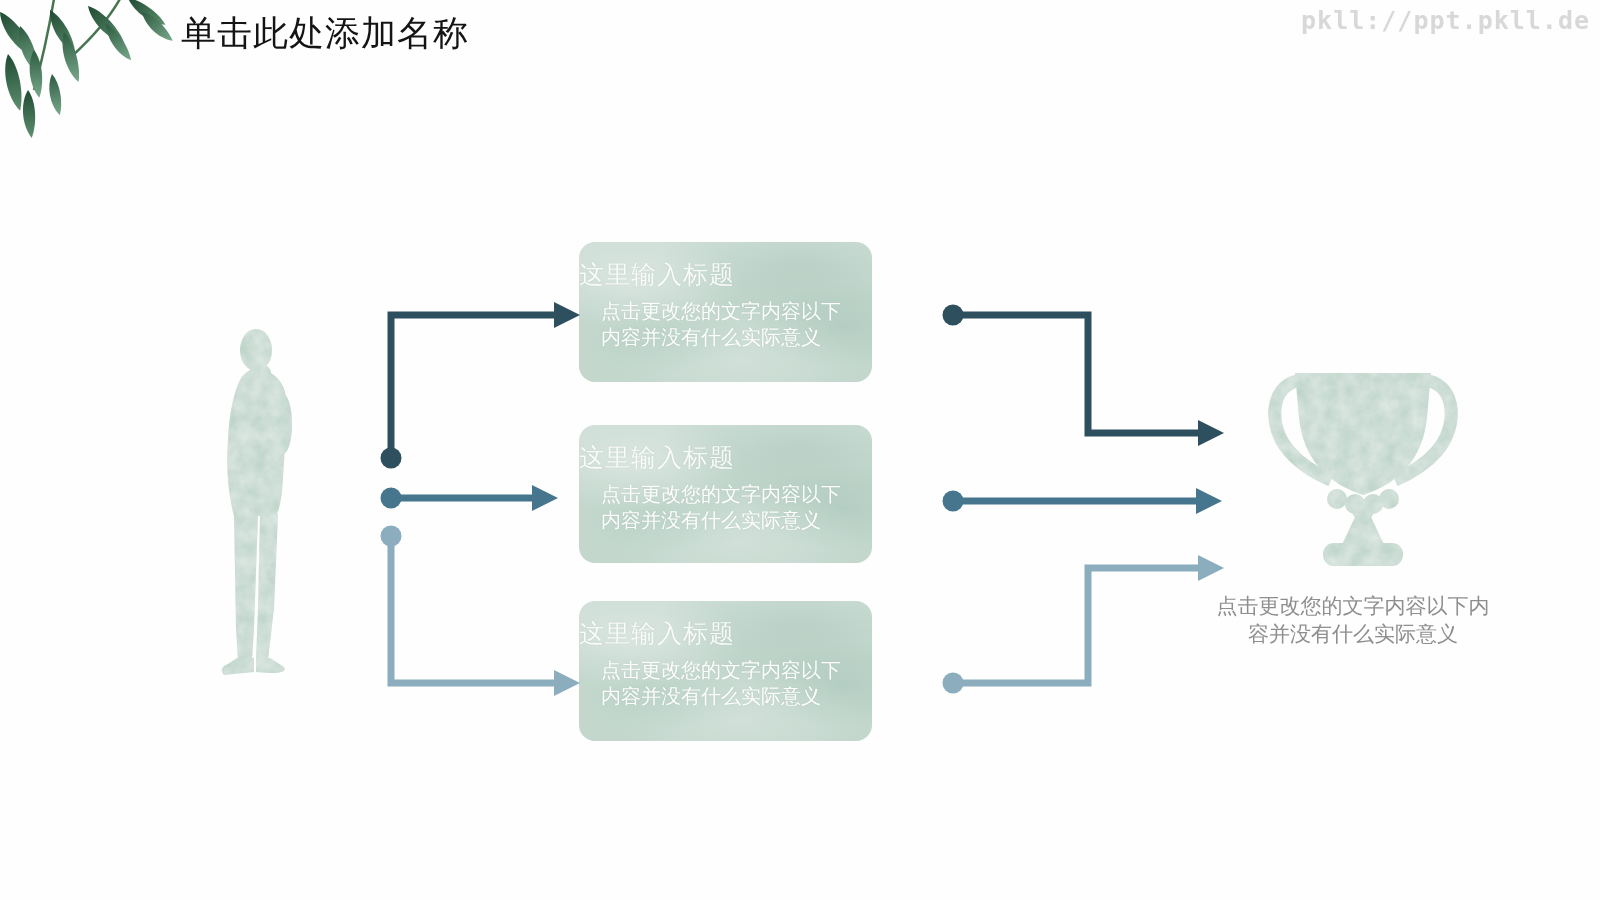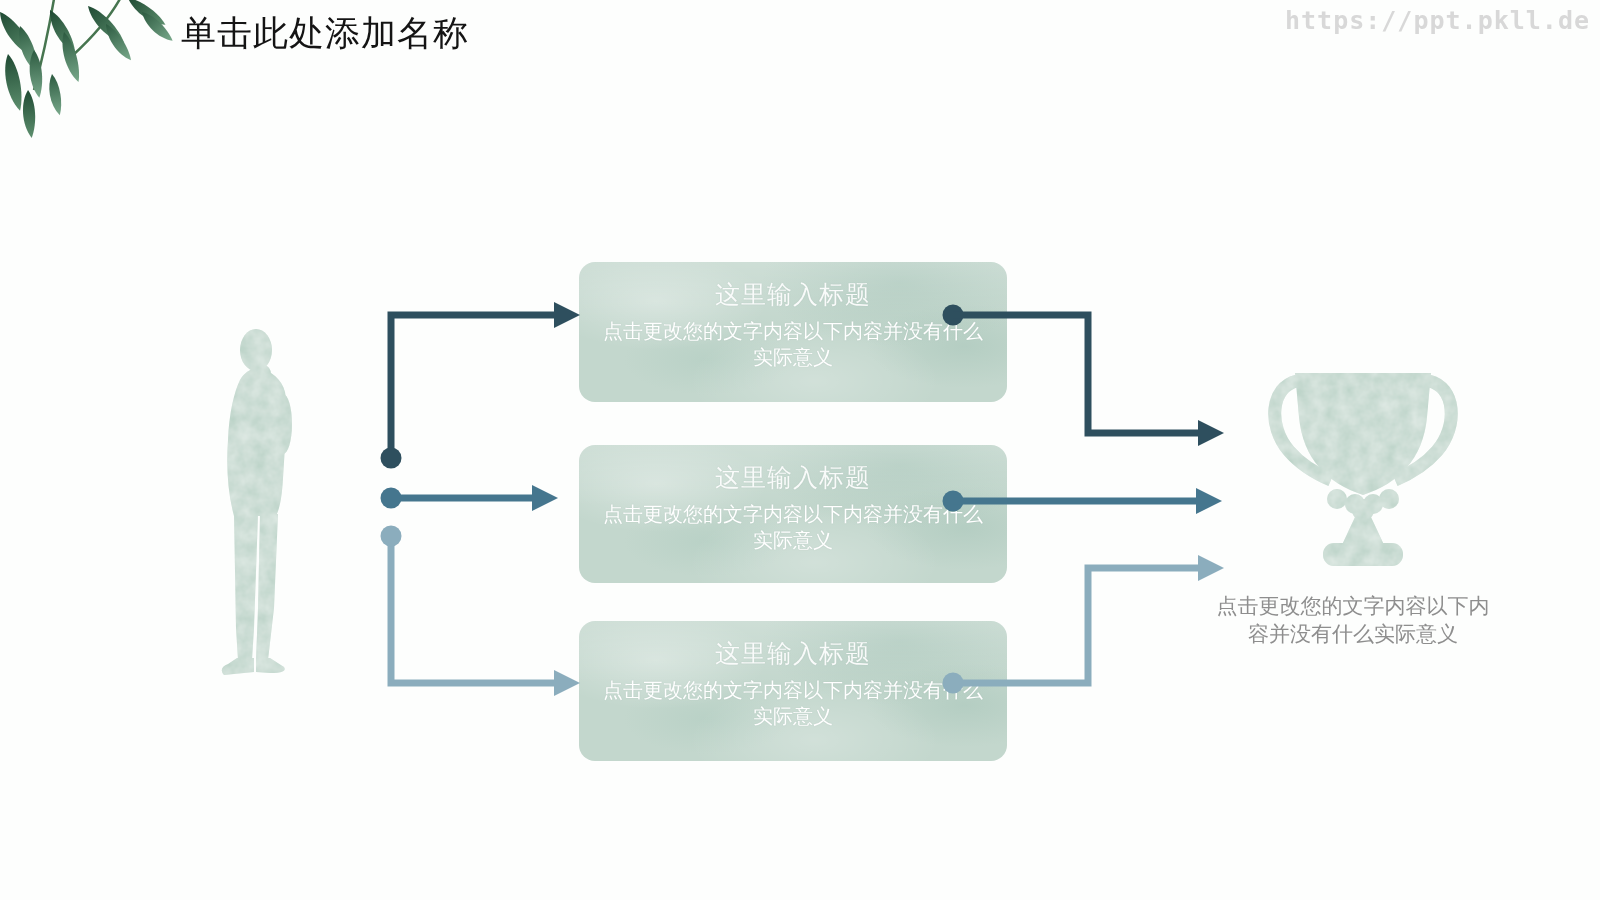"https://ppt.pkll.de" div.abs { text: https://ppt.pkll.de -> pkll://ppt.pkll.de }
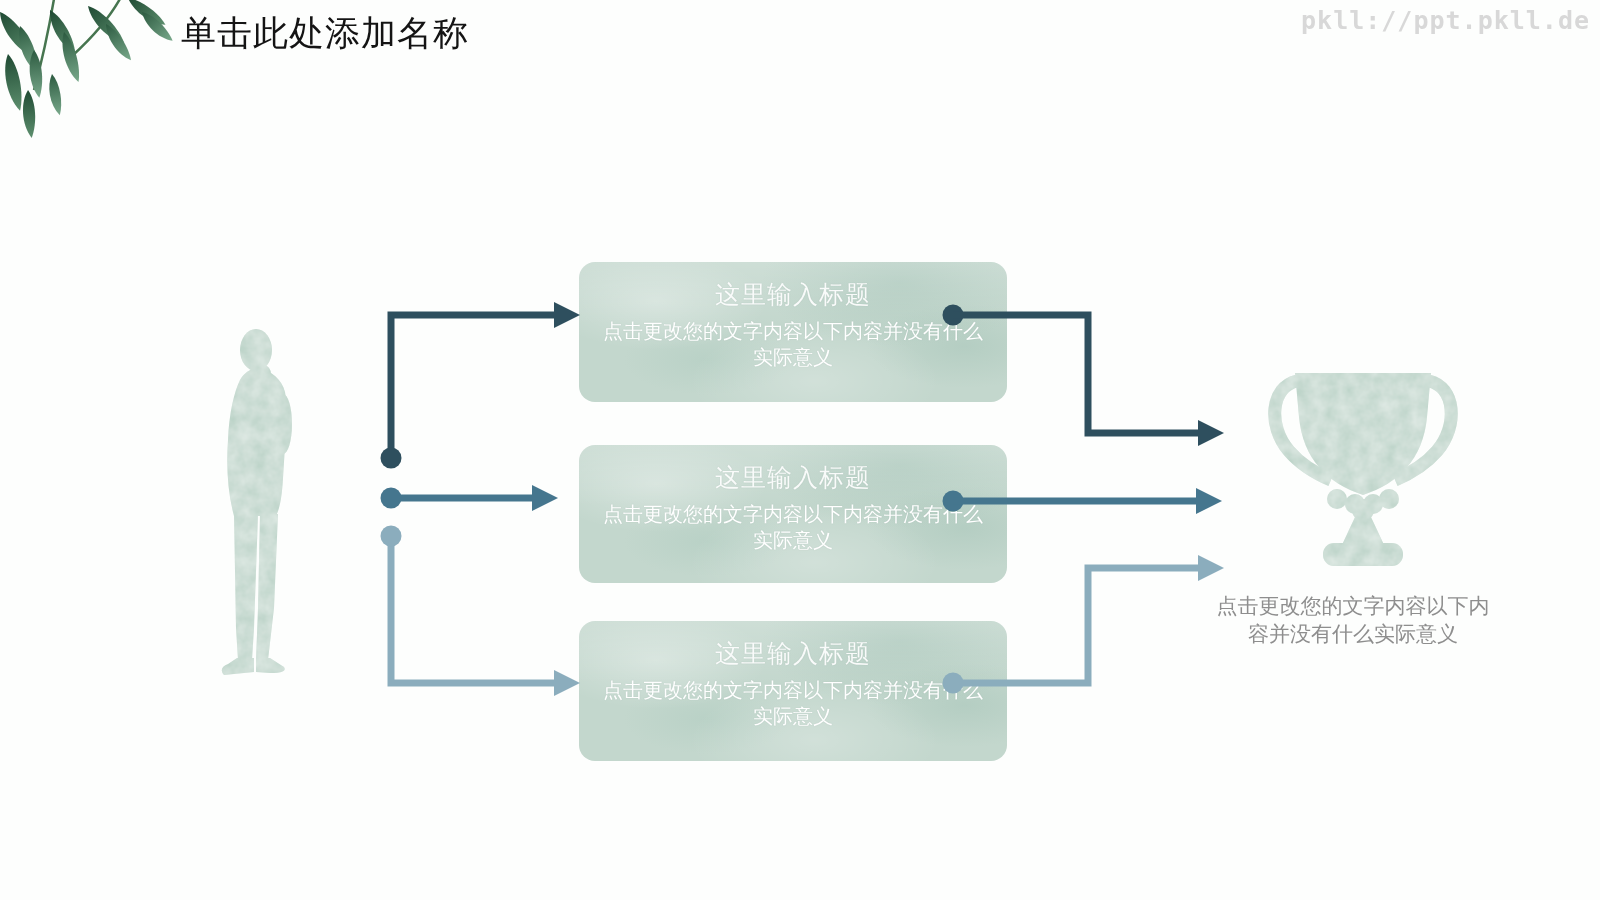"这里输入标题" .step-box { margin-top: 20px -> none; text-align: center -> none; width: 428px -> 293px }
